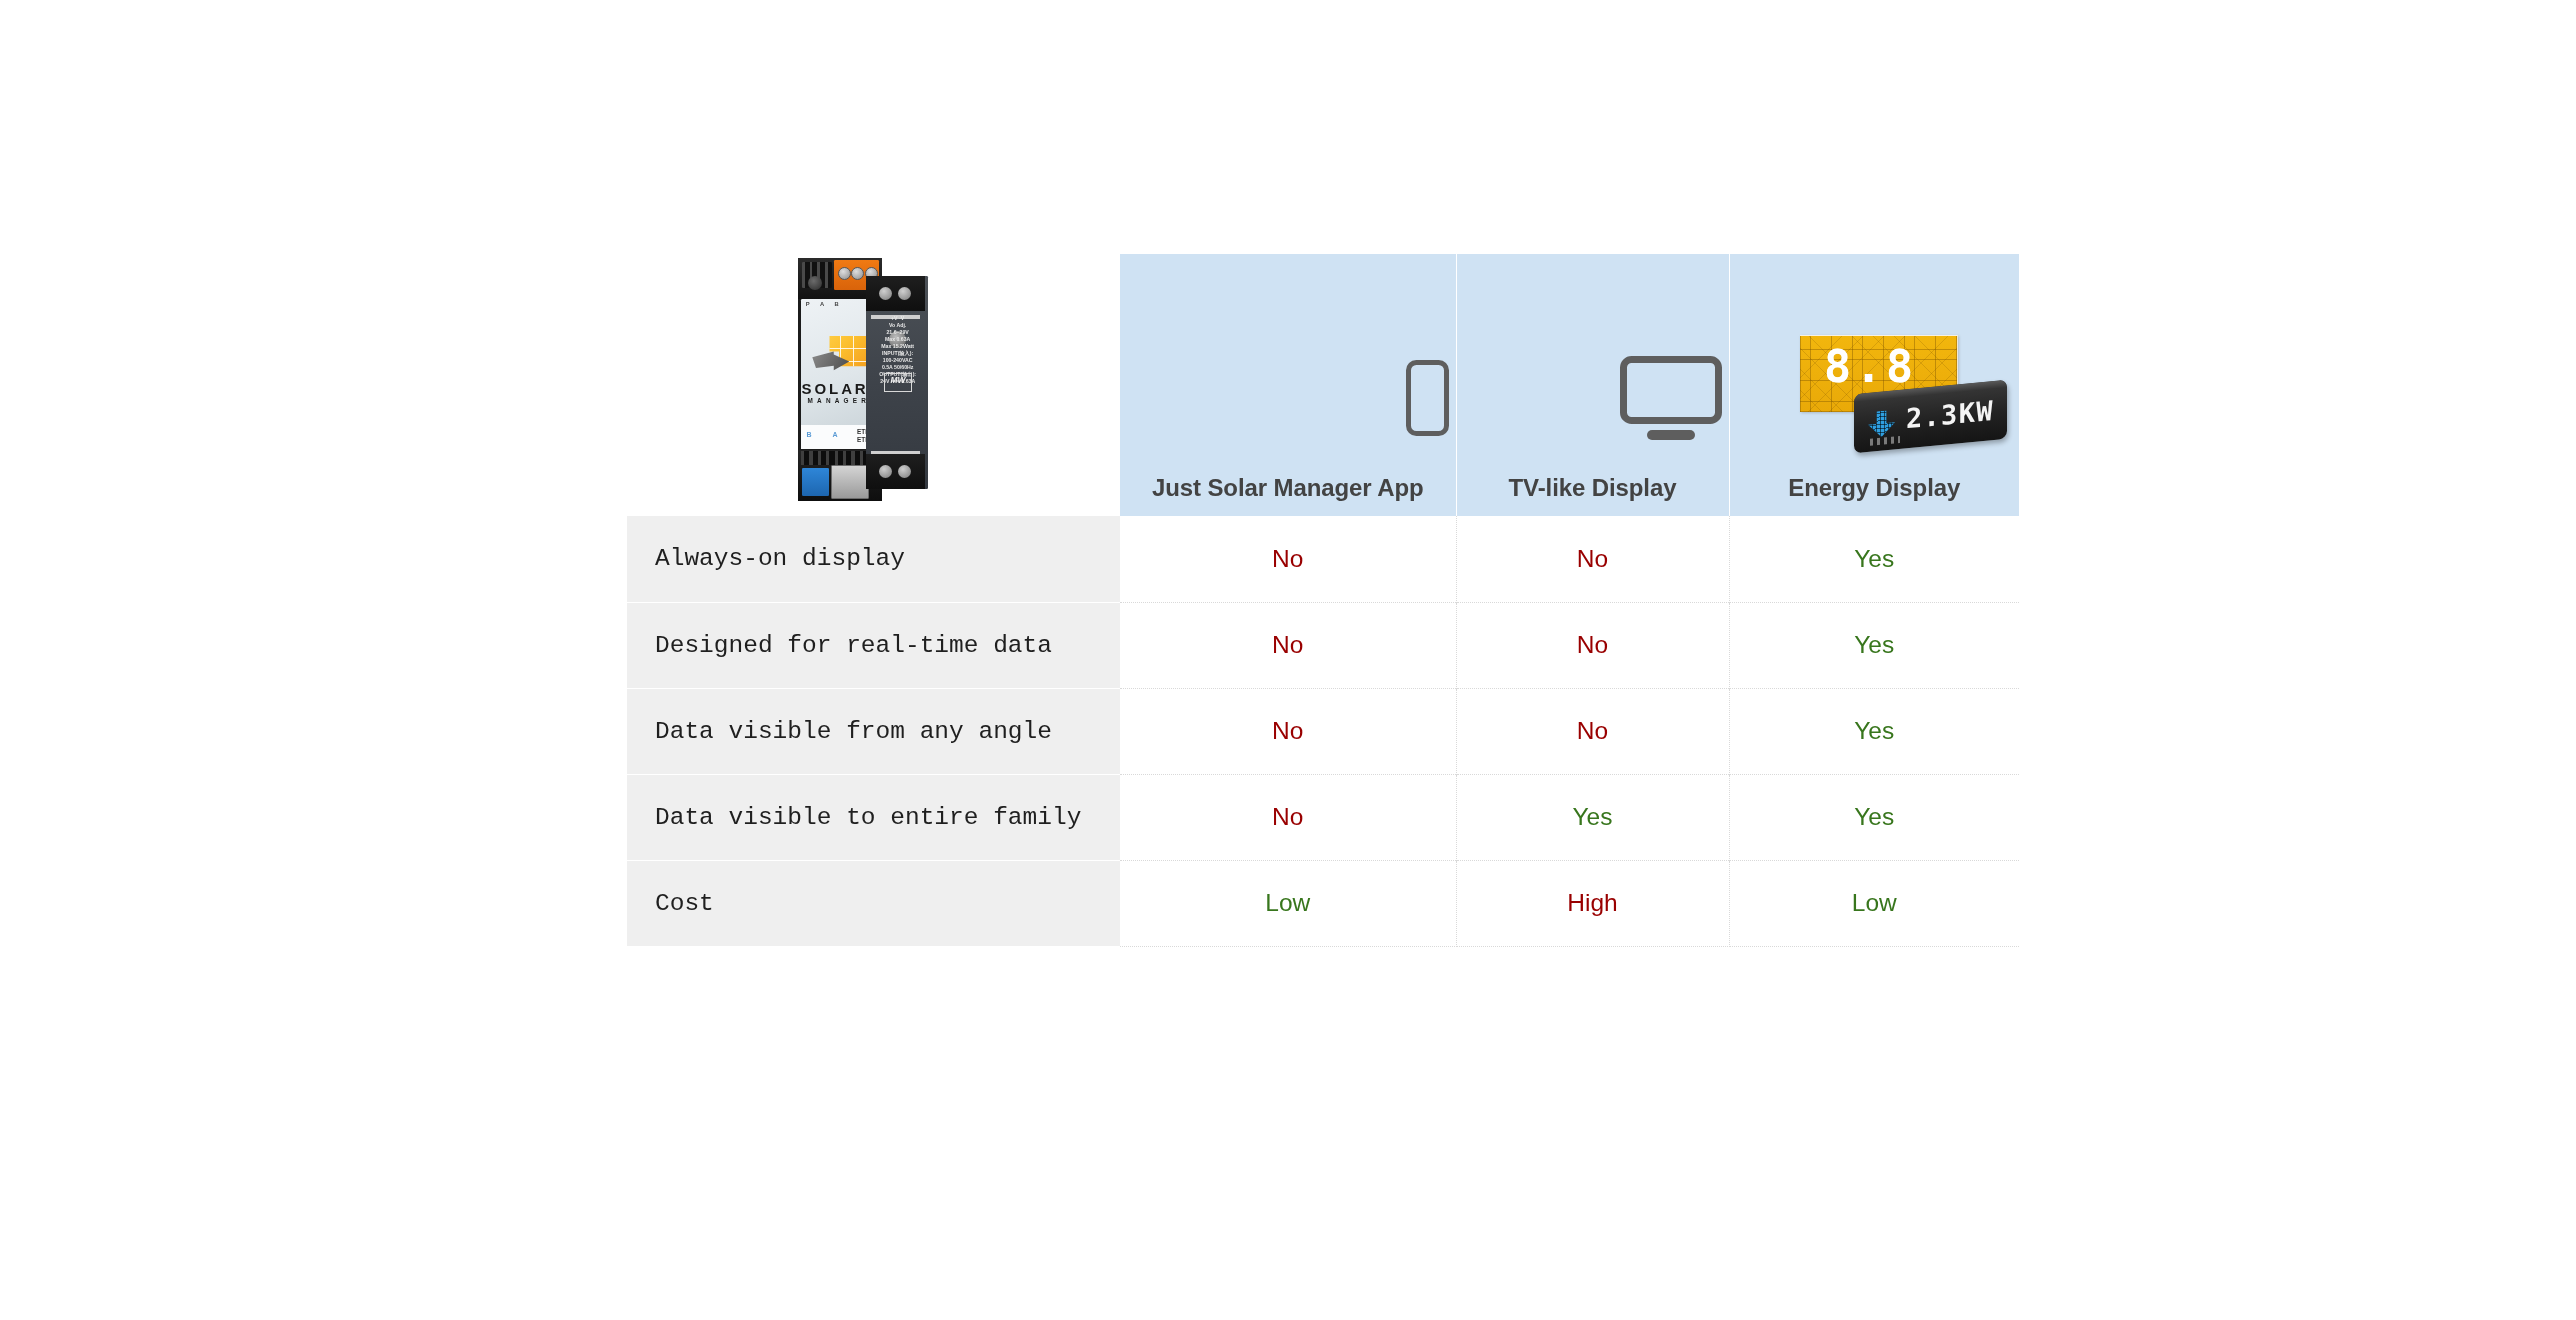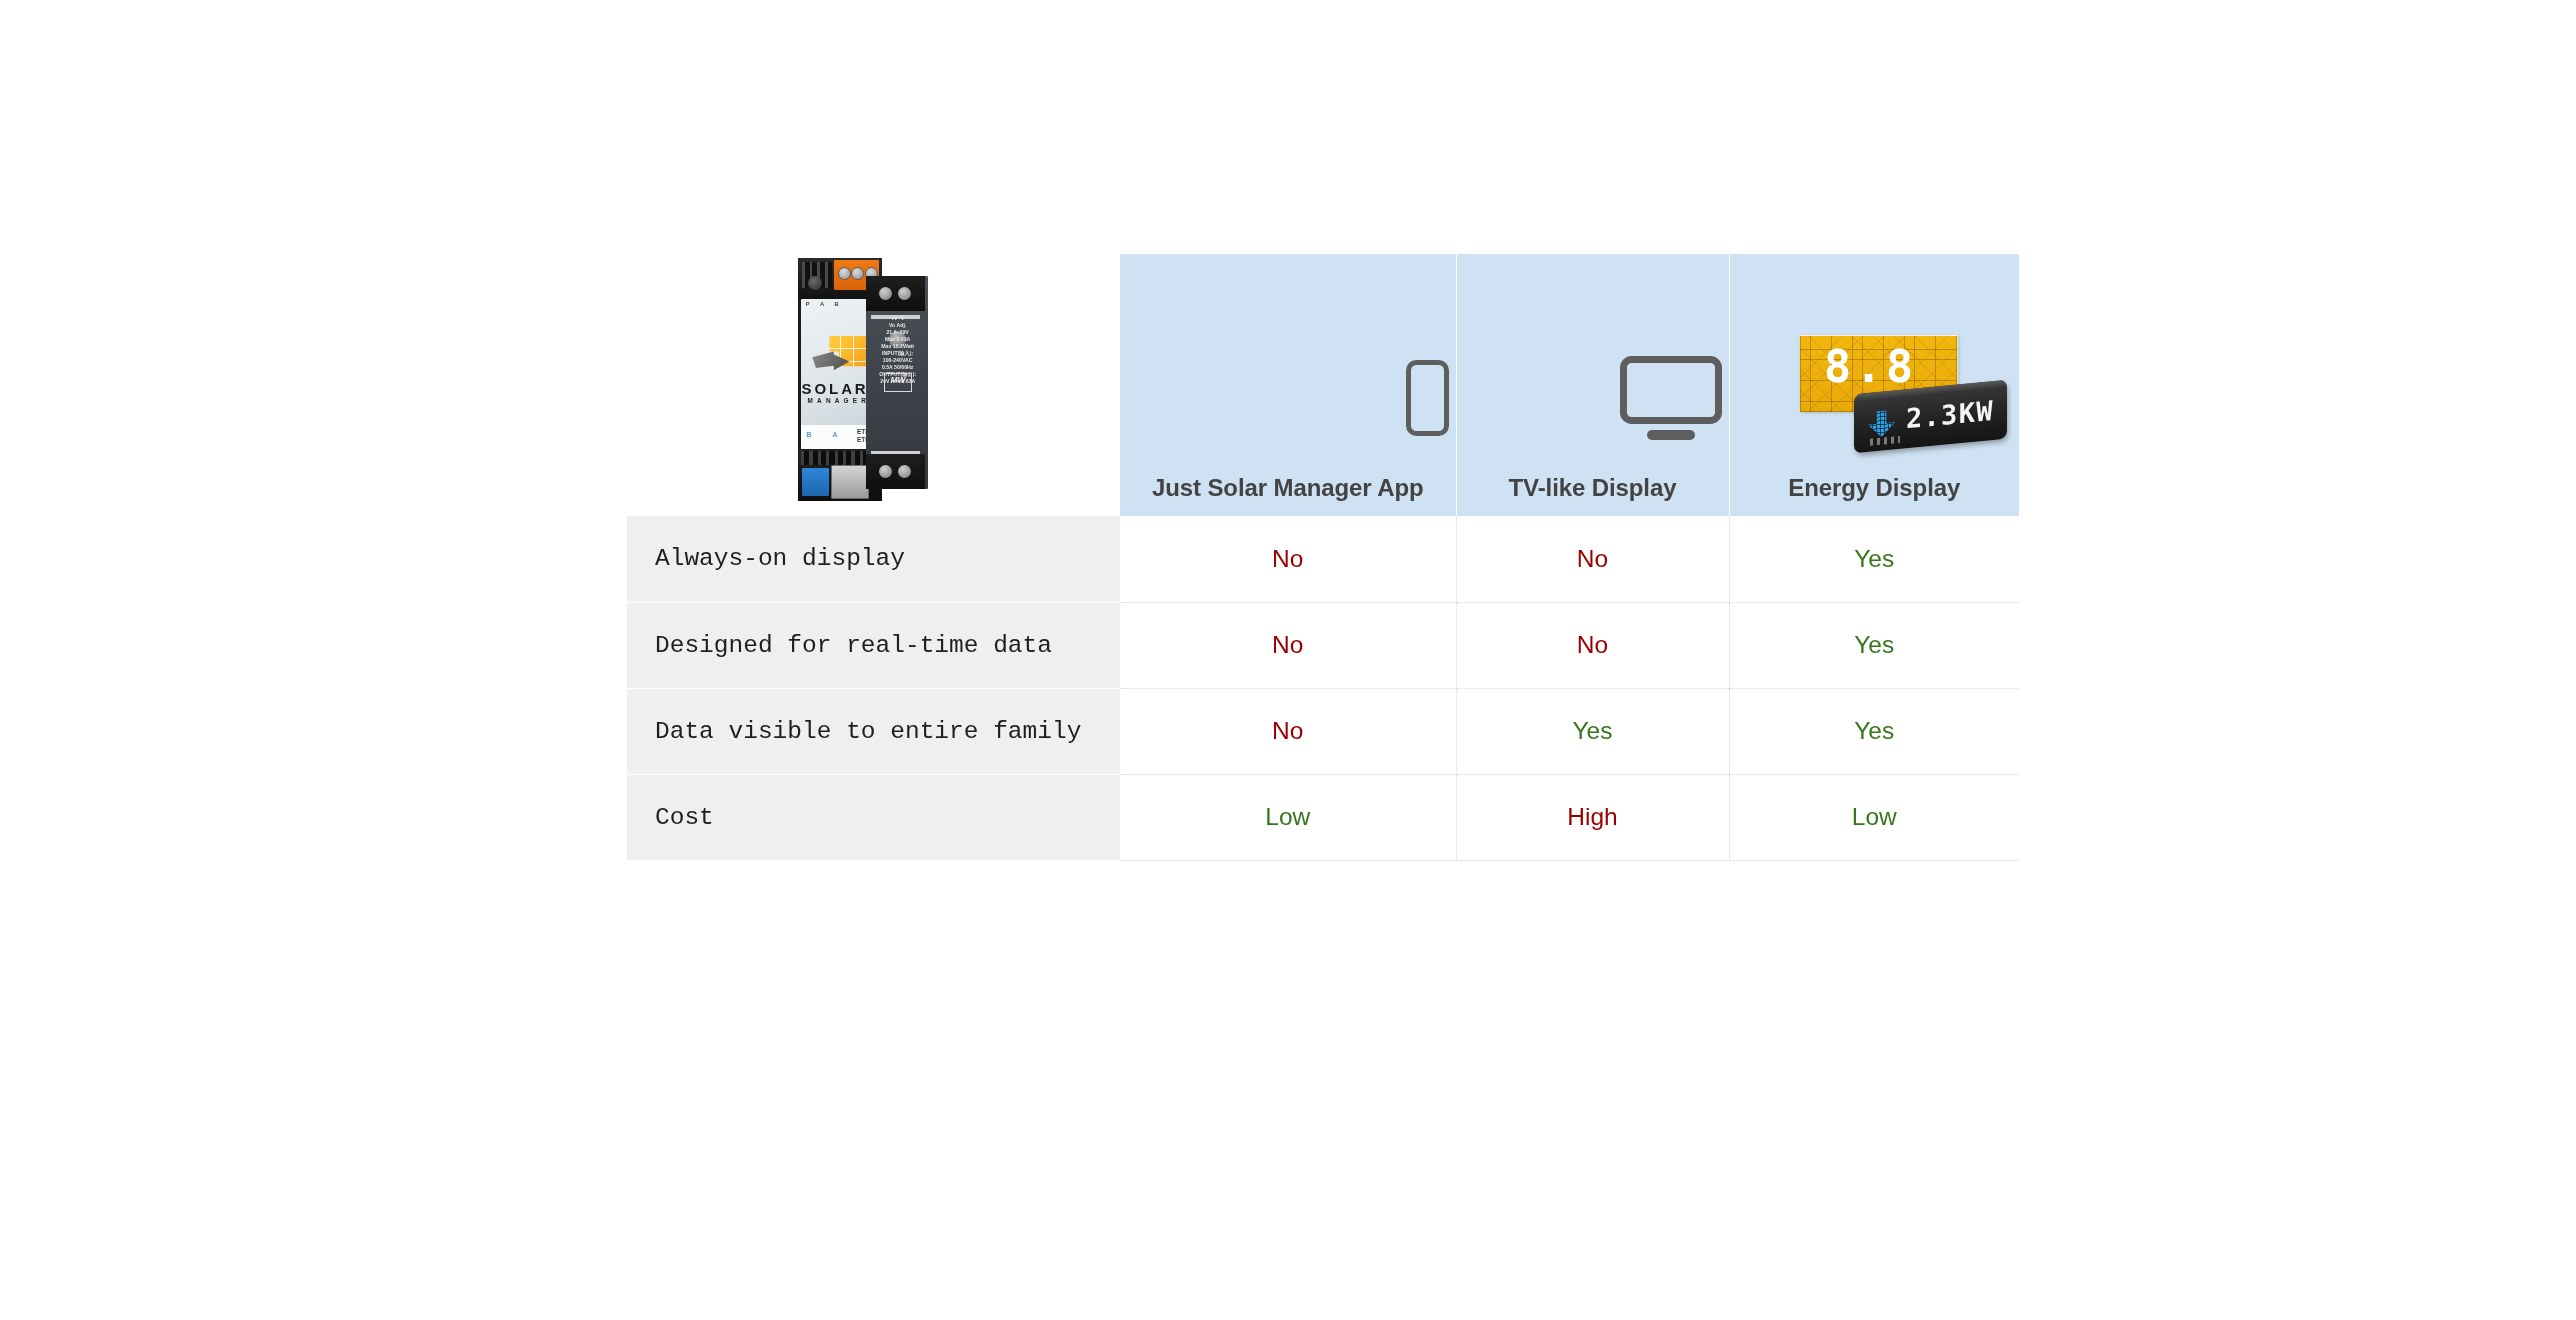"Data visible from any angle" tr { html: none -> <tr> <td>Data visible from any angle</td> <td>No</td> <td>No</td> <td>Yes</td> </tr> }
